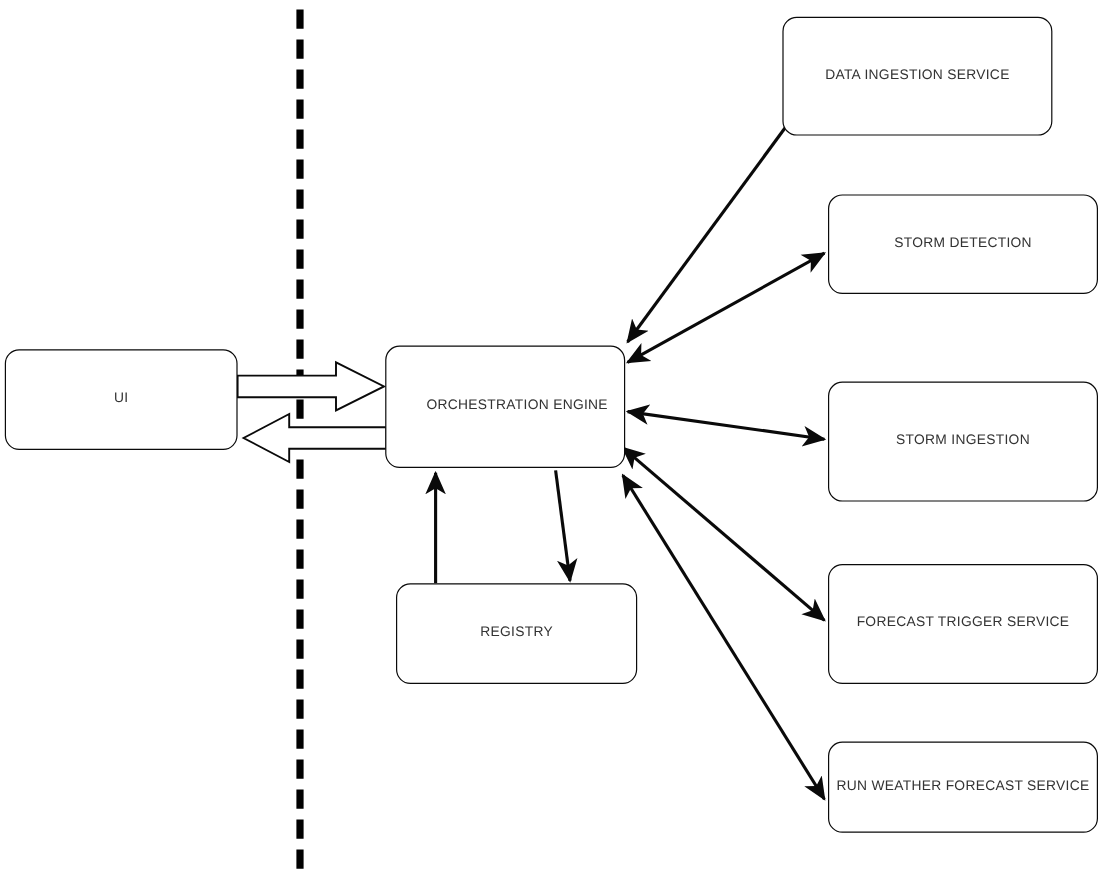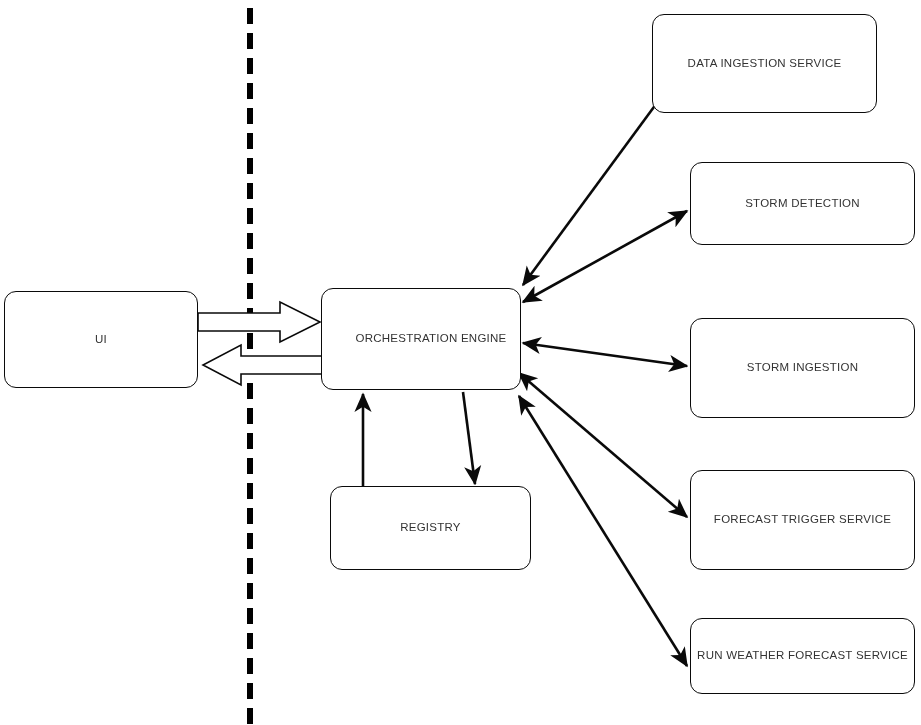"UI" div.node { height: 97px -> 84px }
